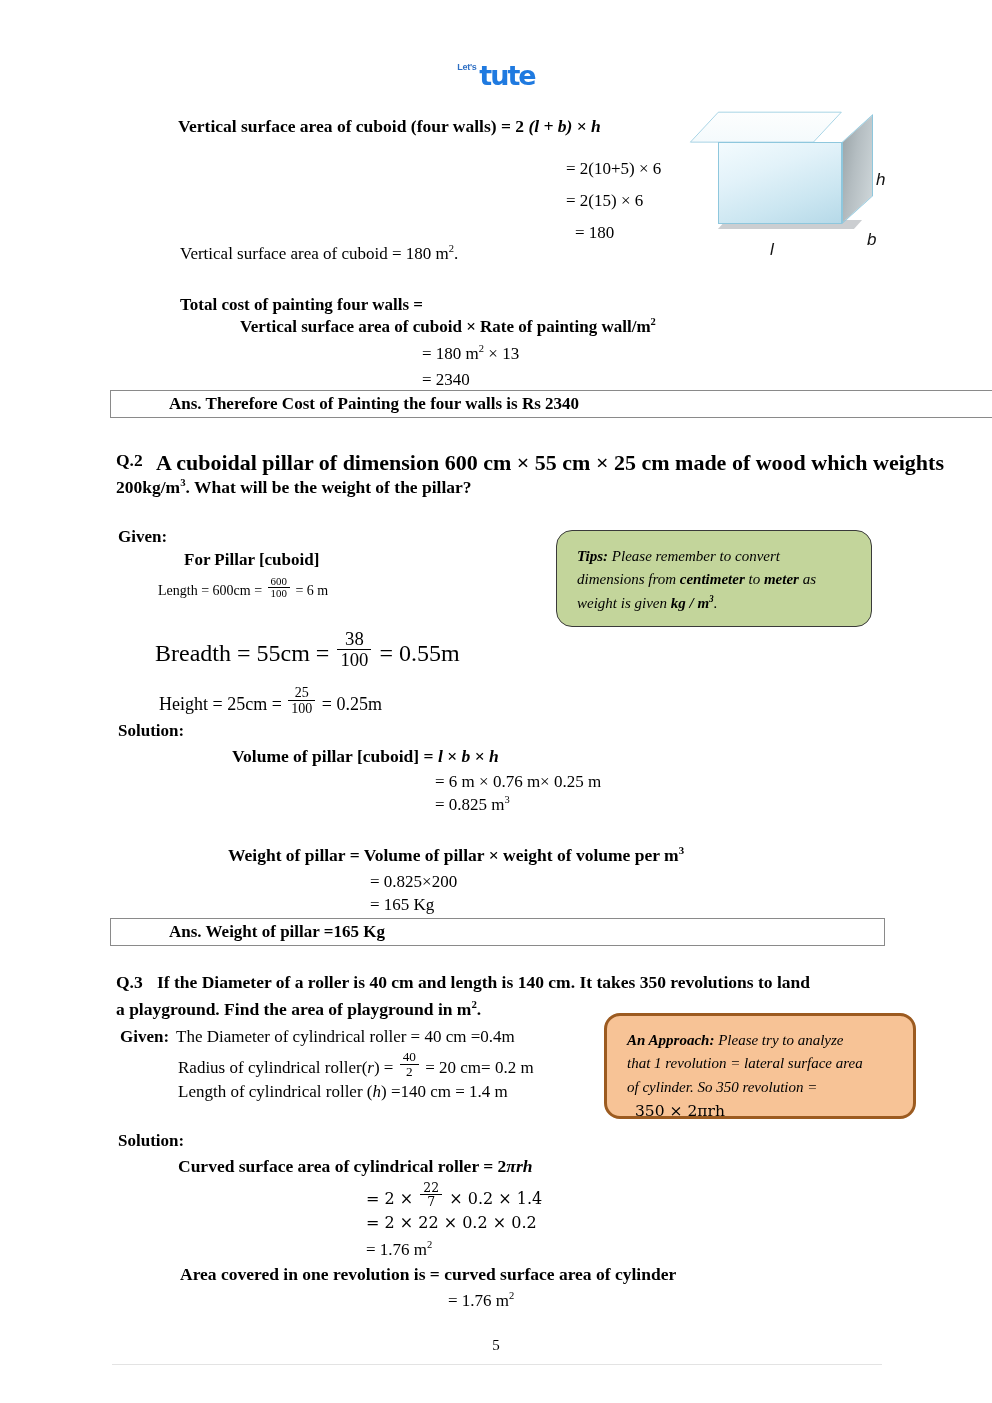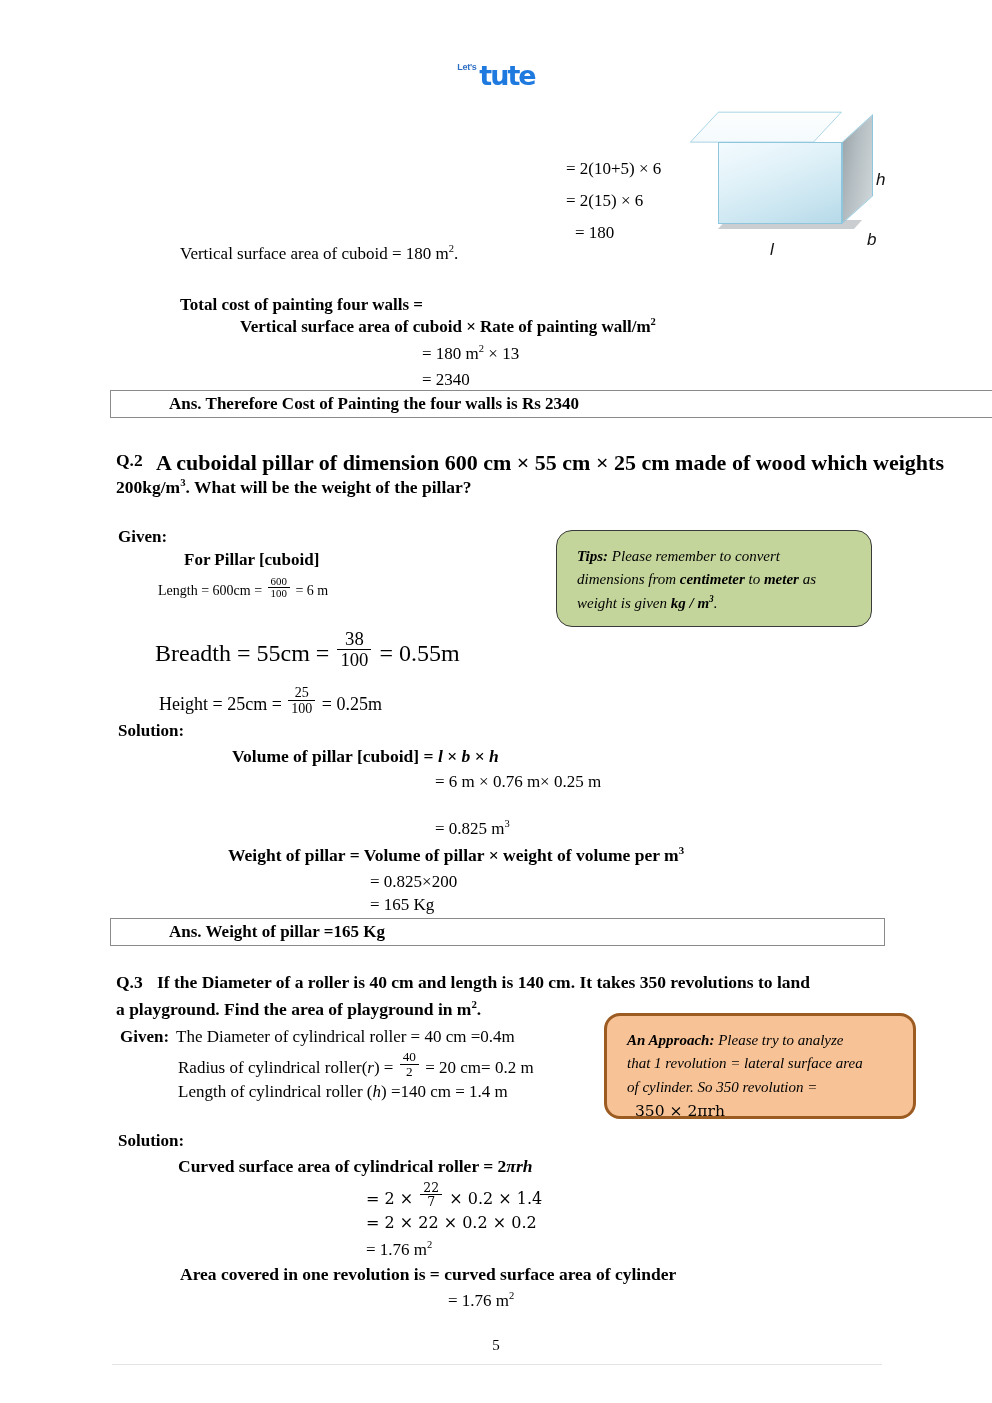"Vertical surface area of cuboid (four" div.t { html: none -> <div> <span>Vertical surface area of cuboid (four walls) = 2 <span>(l&nbsp;+&nbsp;b)</span> × <span>h</span></span> </div> }
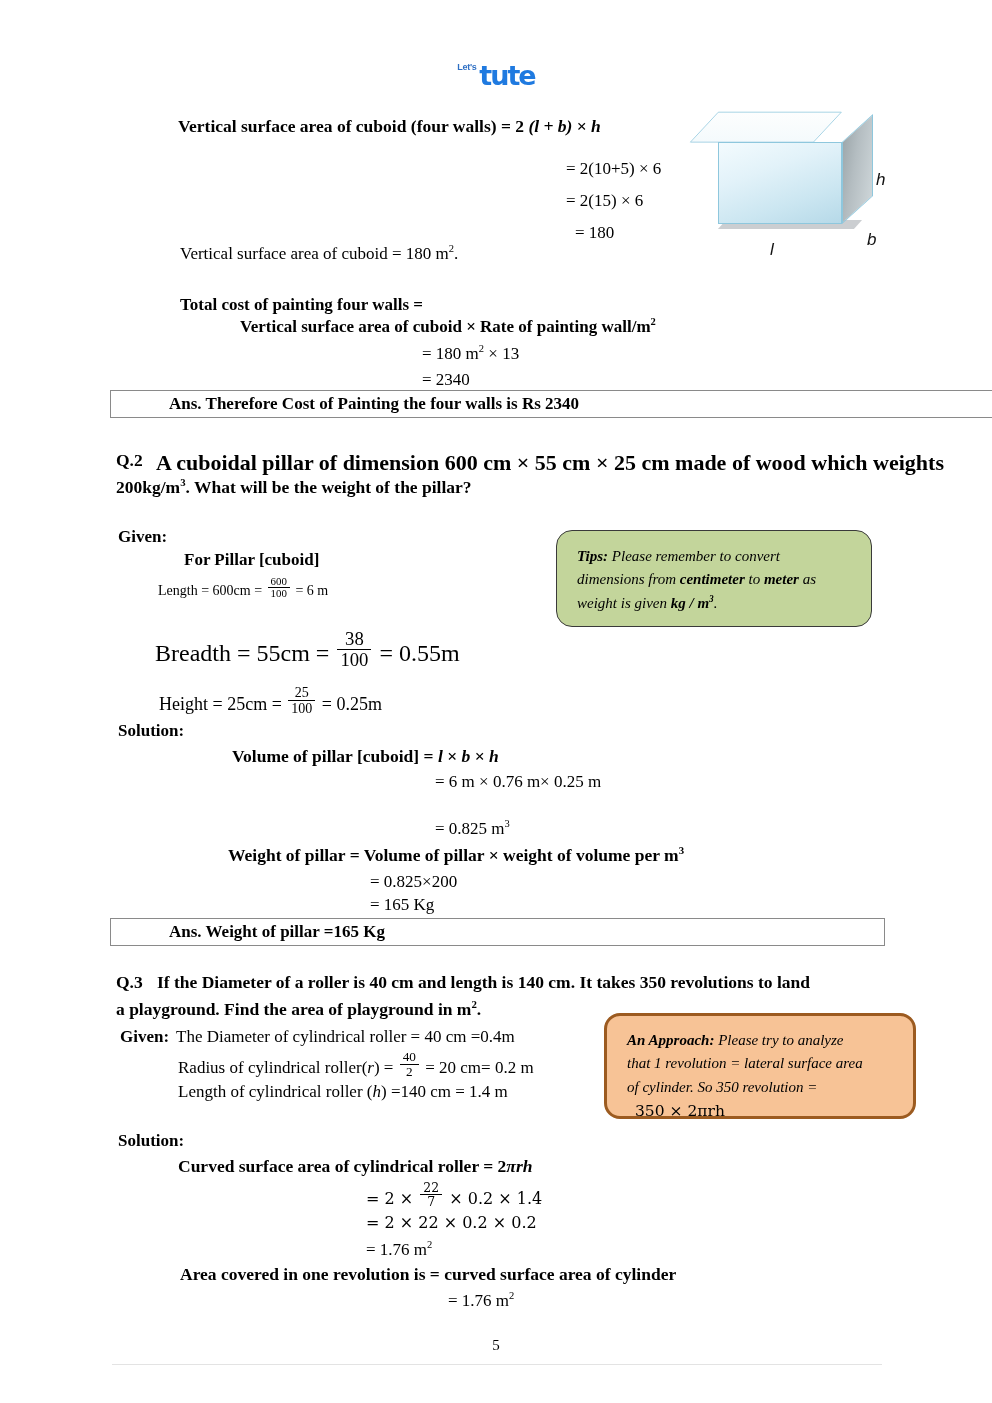"= 0.825 m3" div.t { margin-top: 24px -> none }
